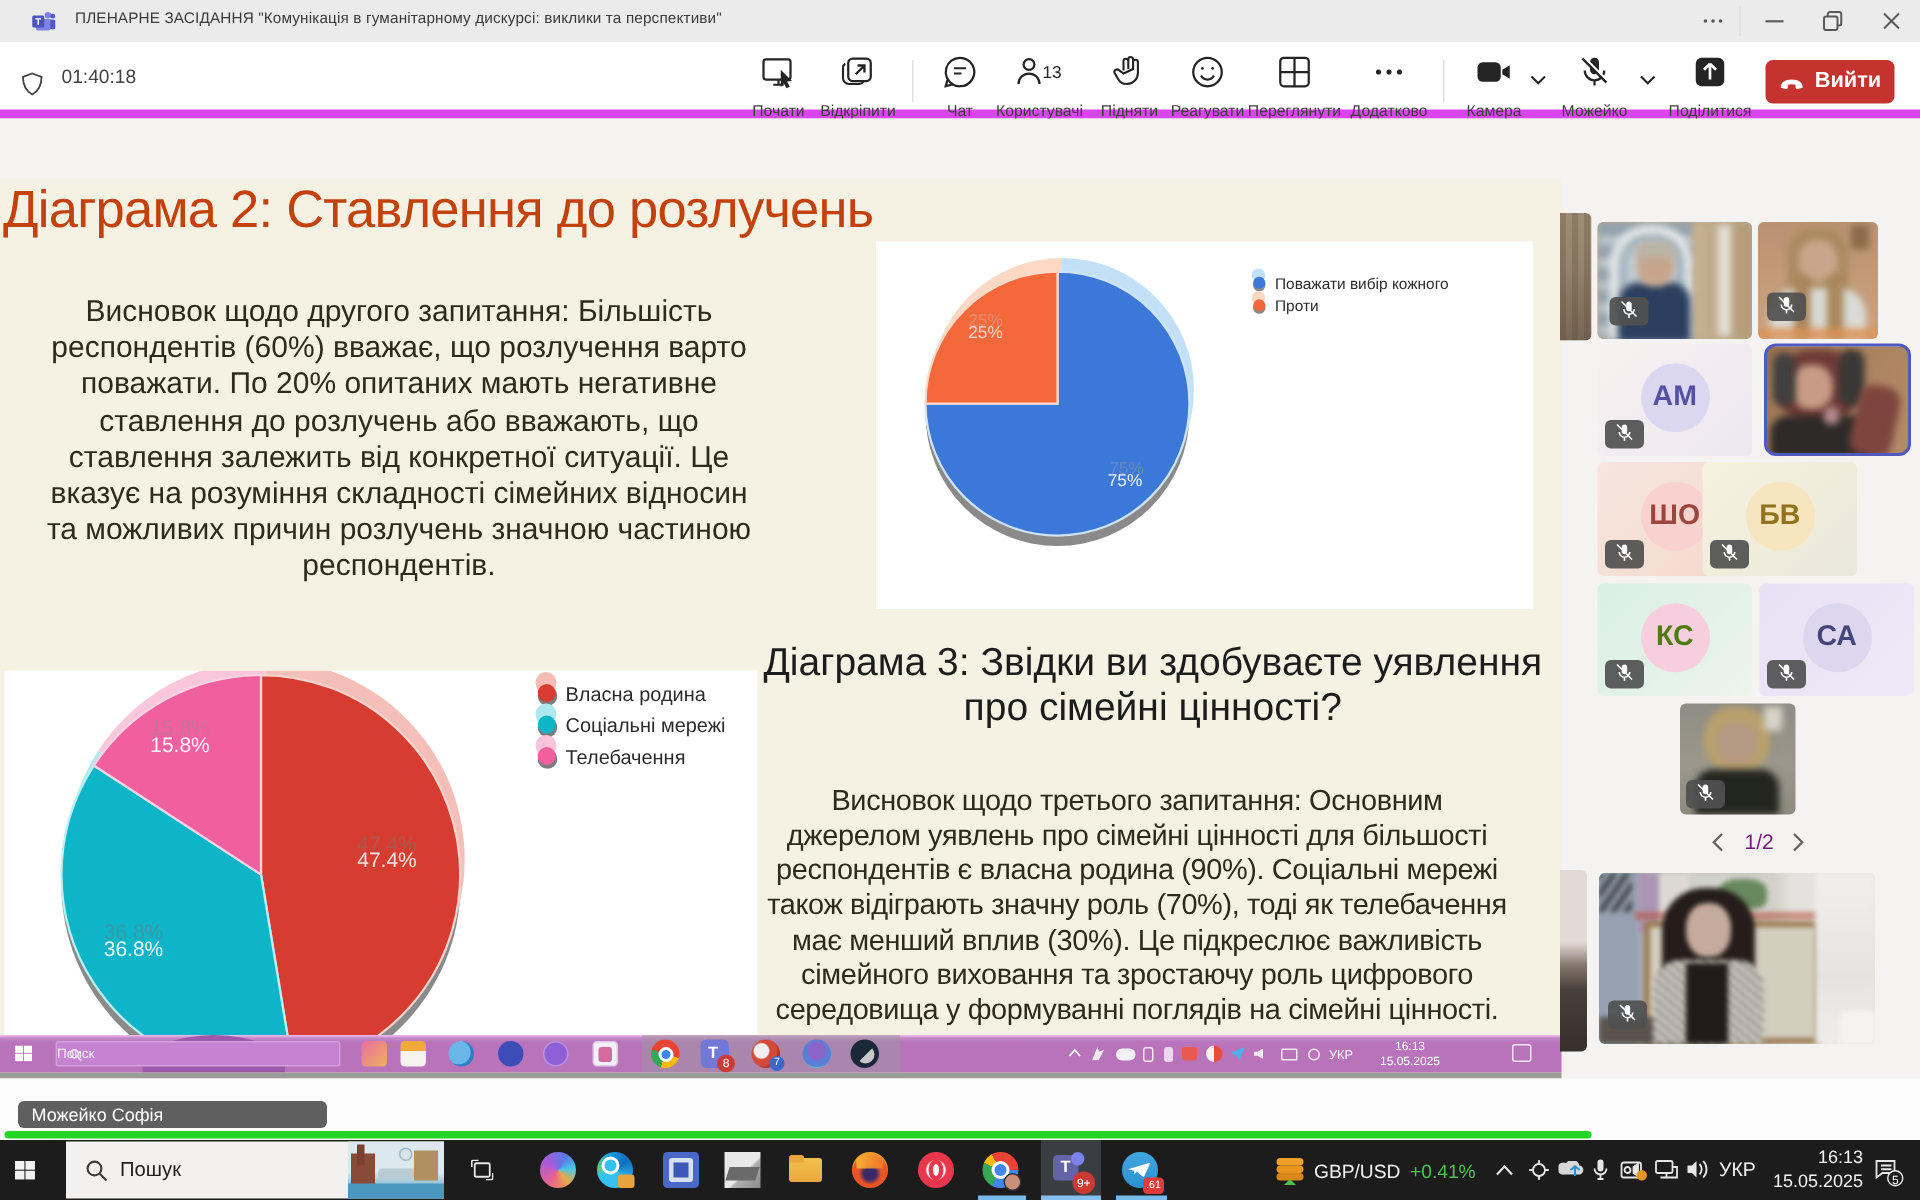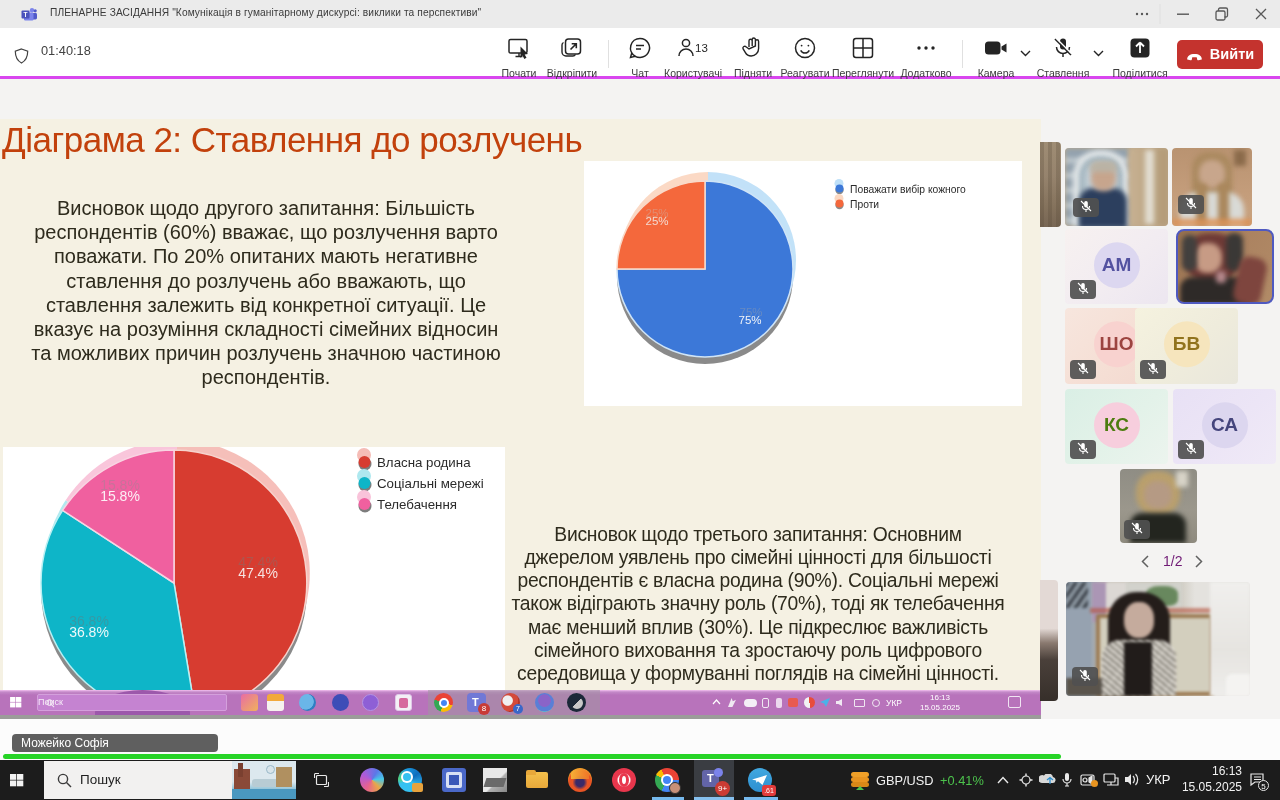"01:40:18" #toolbar { border-bottom: 3px solid #d946ef -> 6px solid #d946ef }
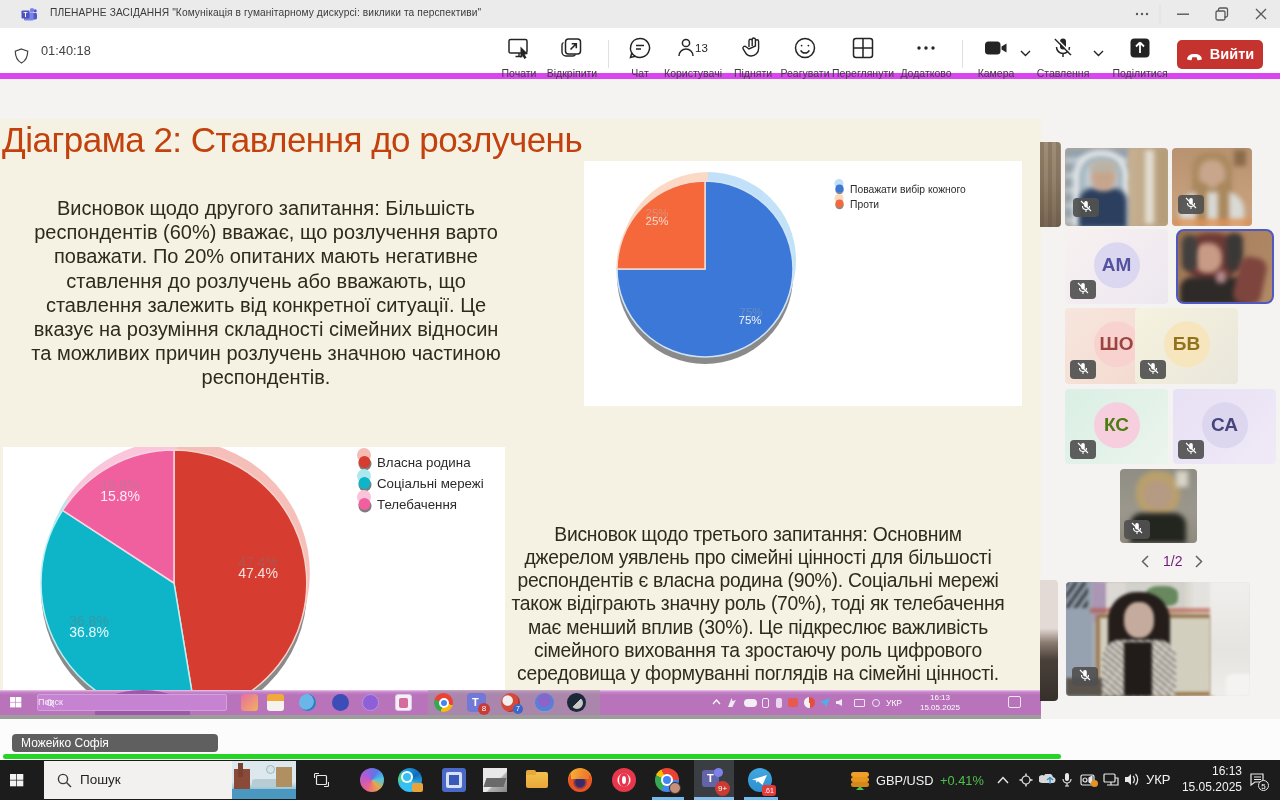"Ставлення" span.lbl { text: Ставлення -> Можейко }
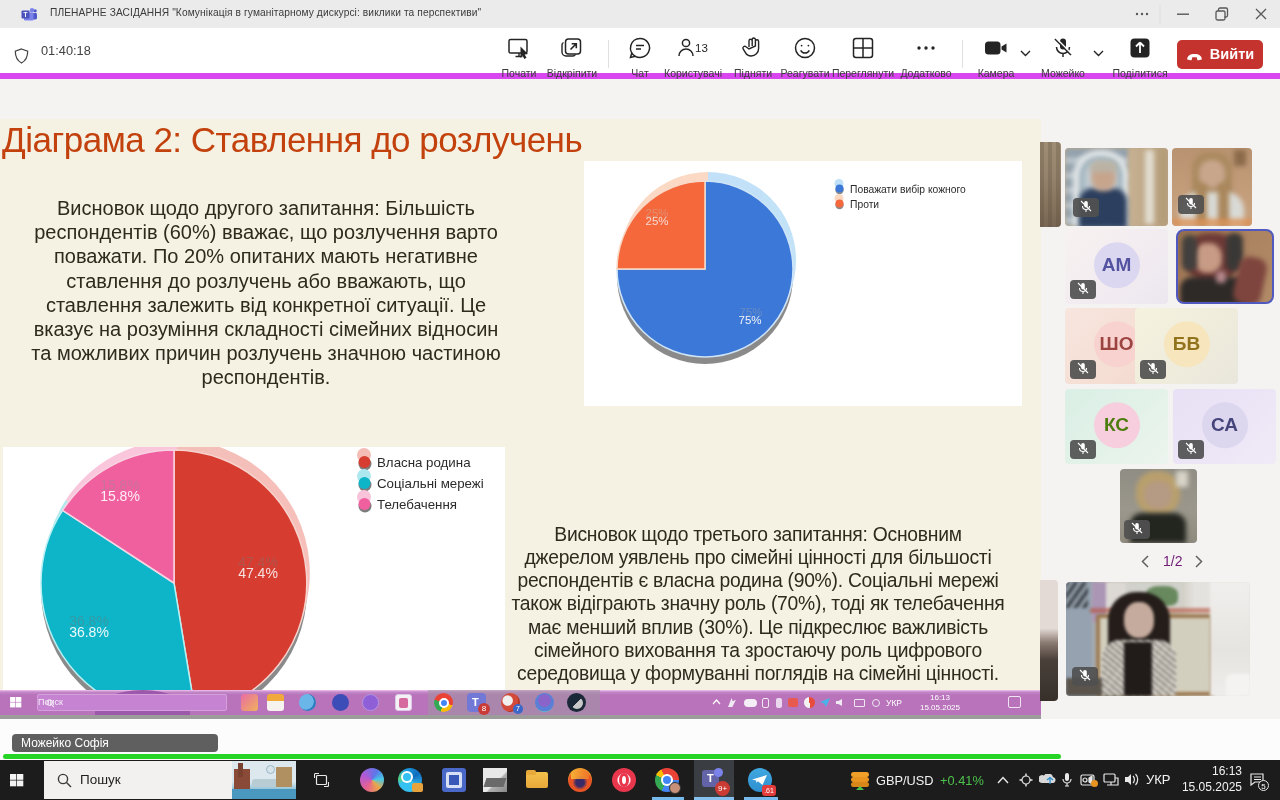"Діаграма 3: Звідки ви здобуваєте" div { html: none -> <div>Діаграма 3: Звідки ви здобуваєте уявлення<br>про сімейні цінності?</div> }
